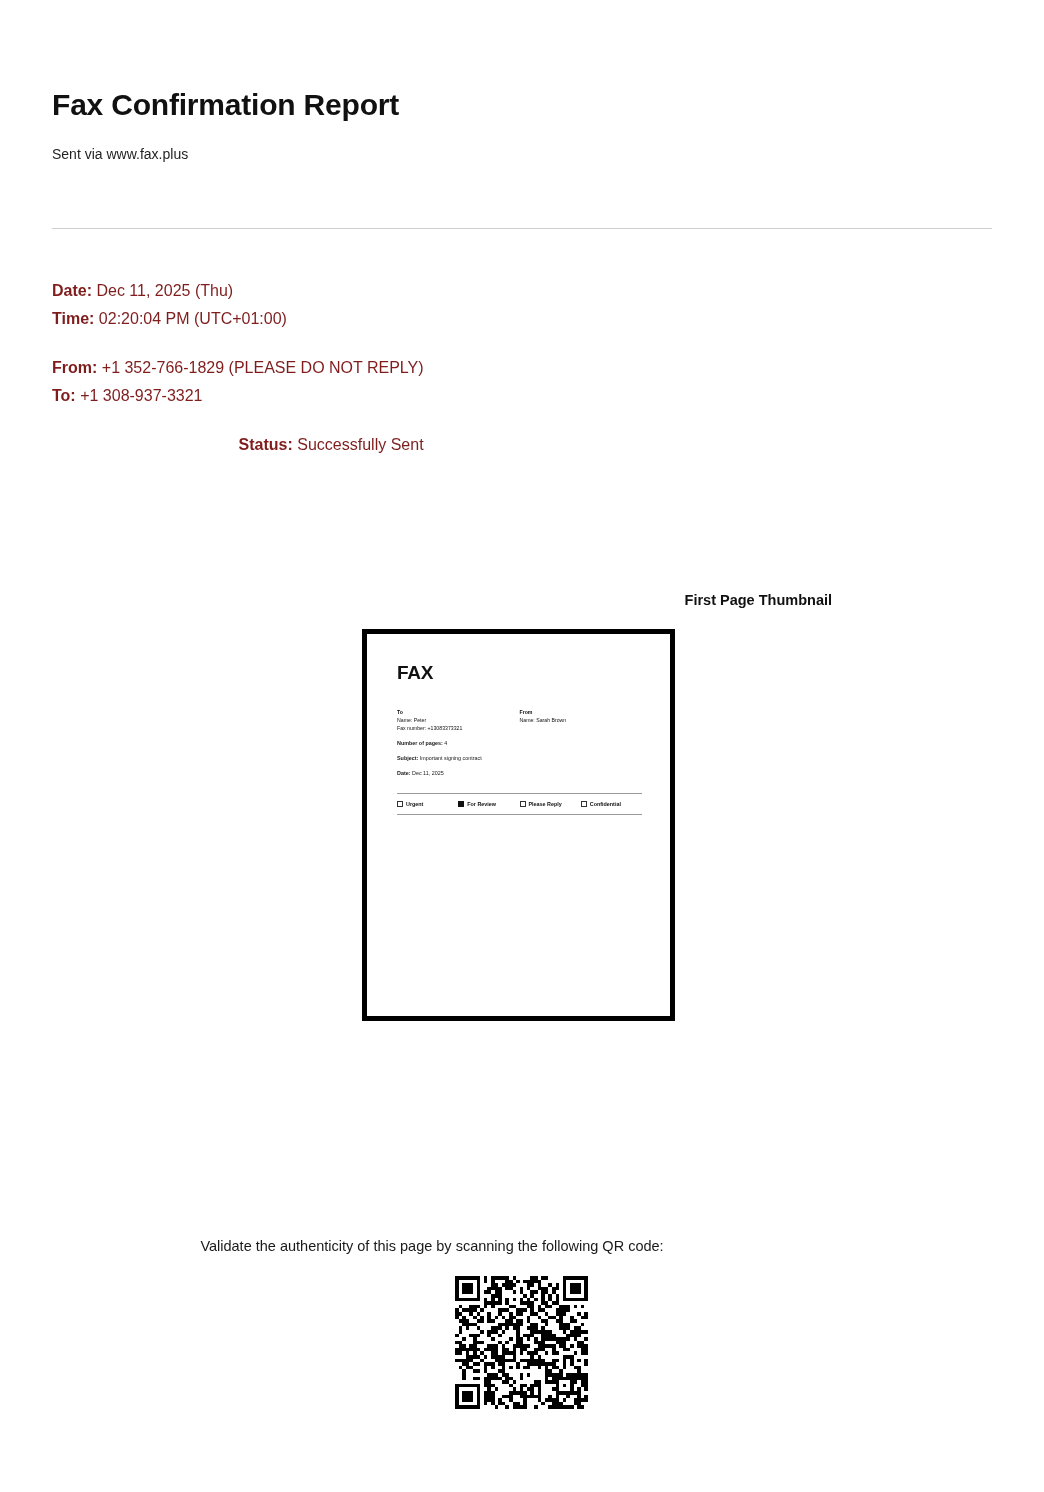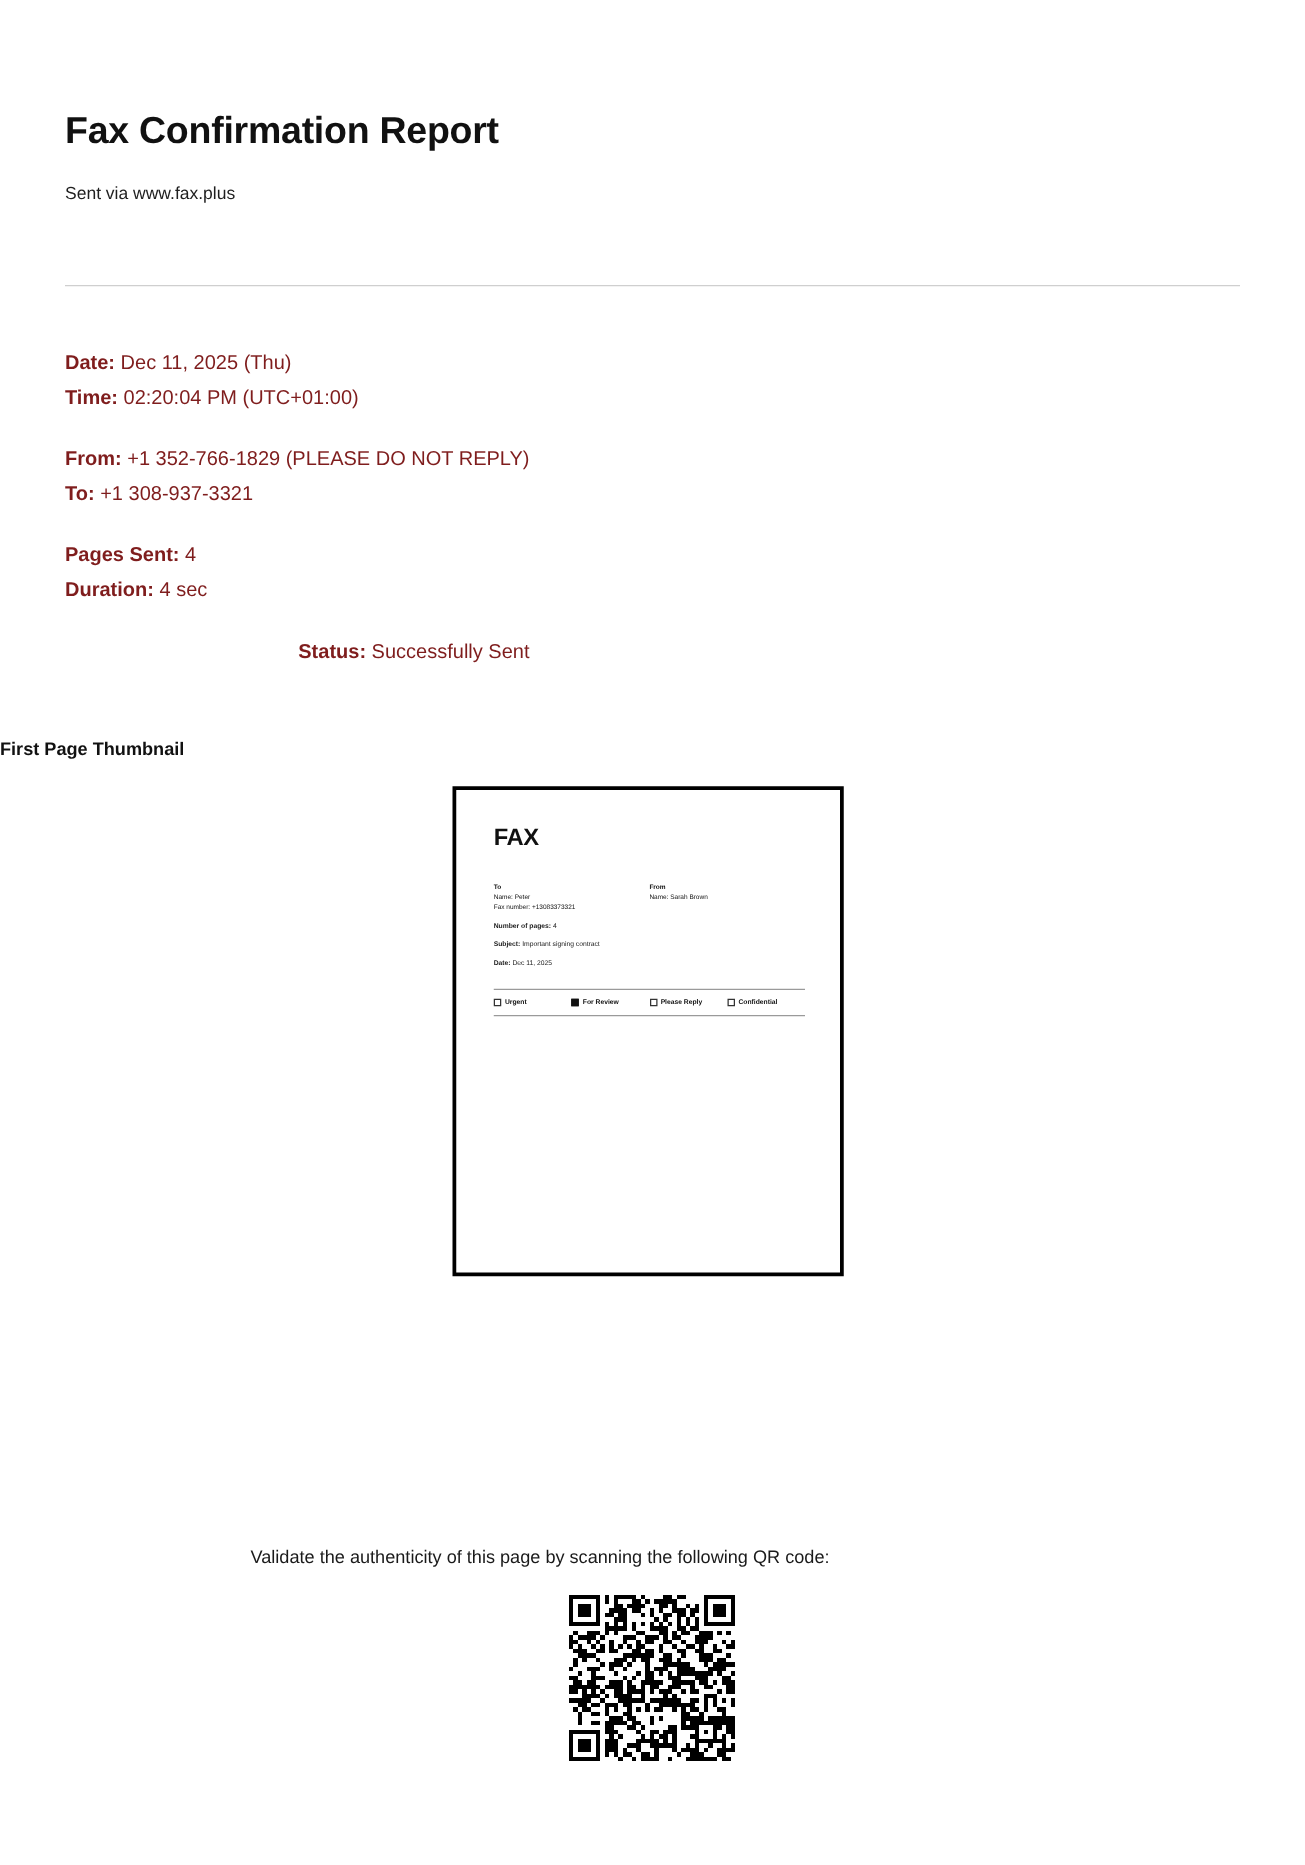"Pages Sent: 4" div.group { html: <div> <div> <b>Pages Sent:</b> <span>4</span> </div> <div> <b>Duration:</b> <span>4 sec</span> </div> </div> -> none }
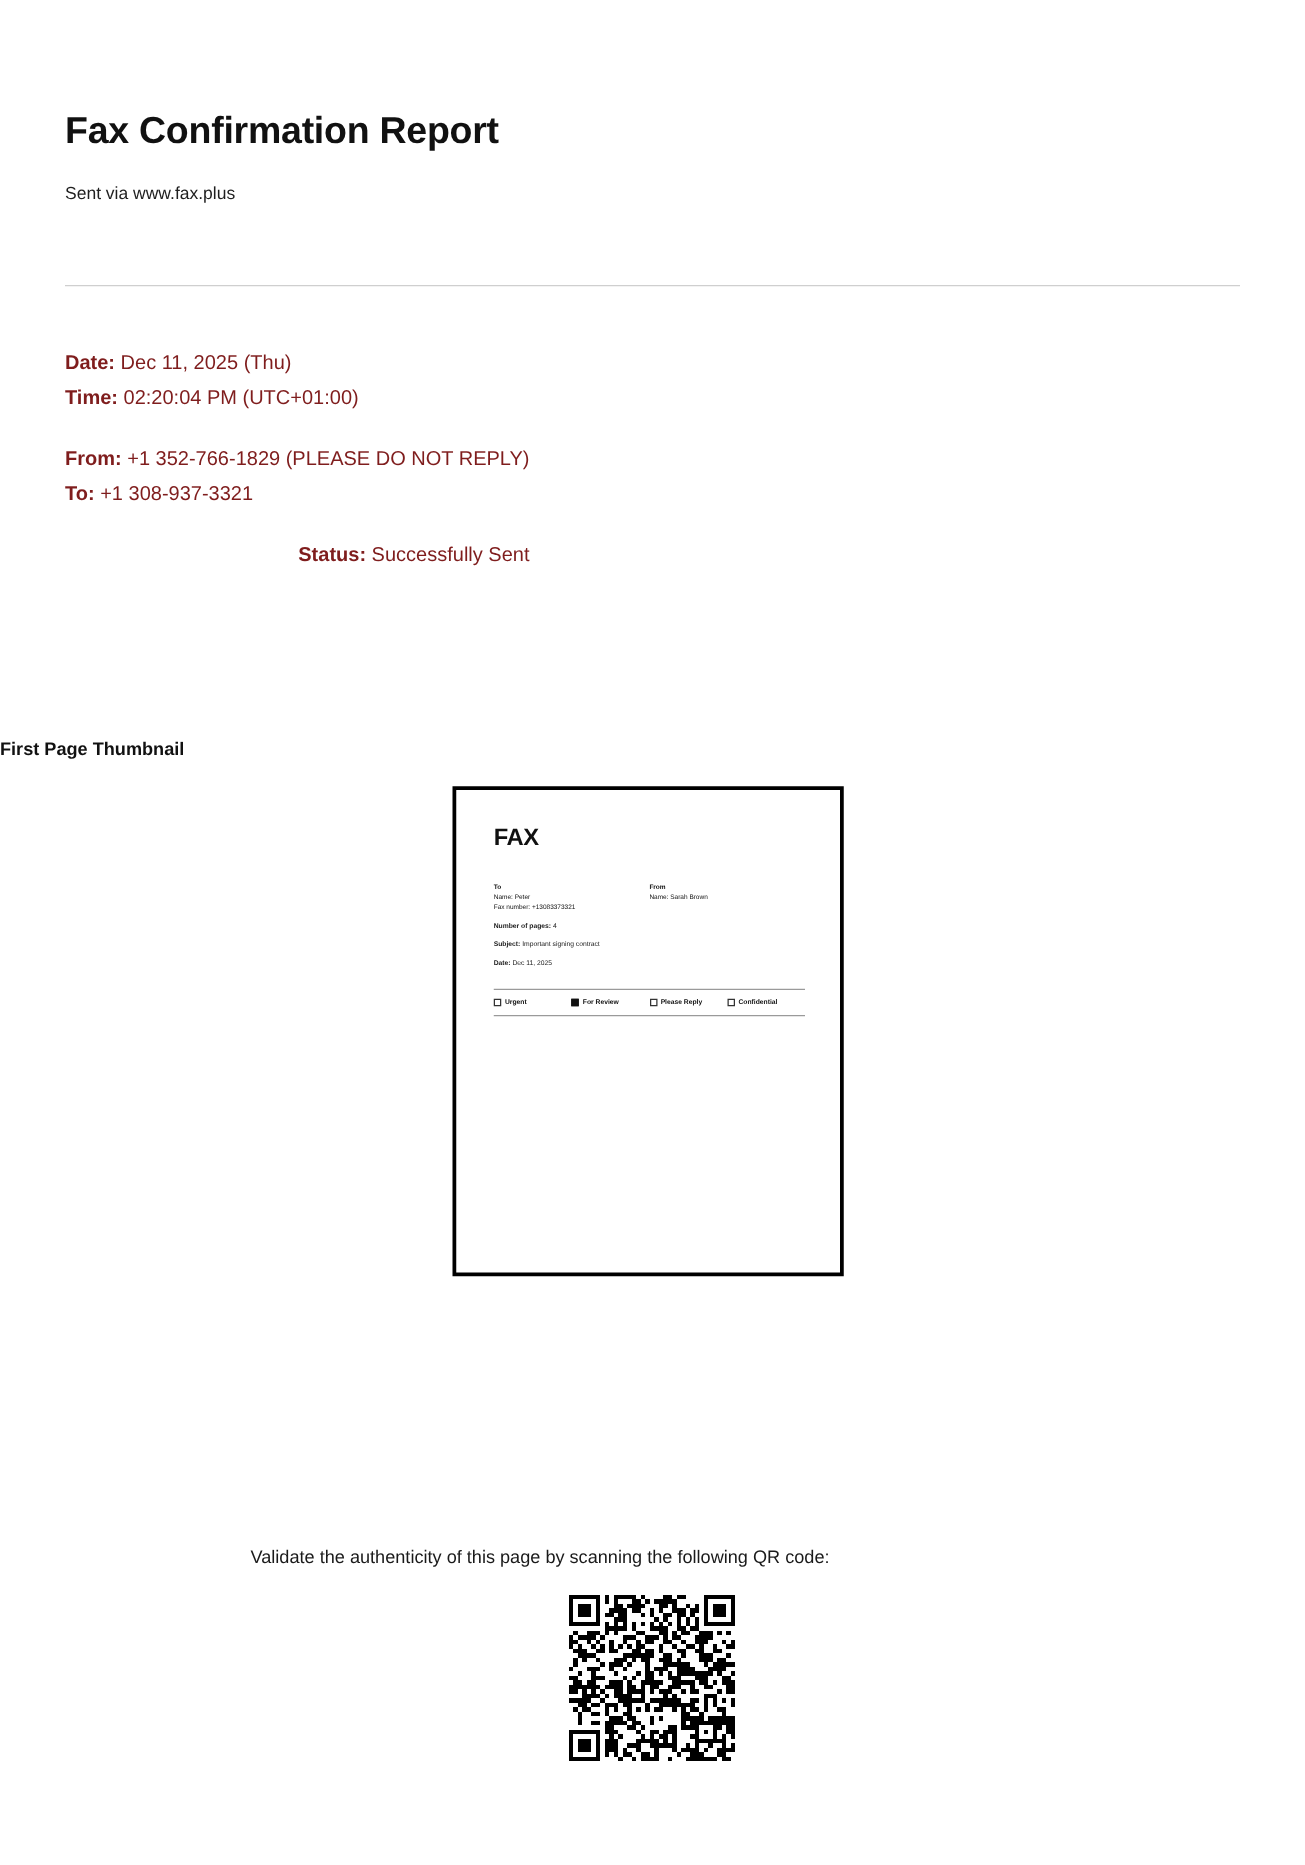"First Page Thumbnail" .thumb-title { text-align: left -> right }
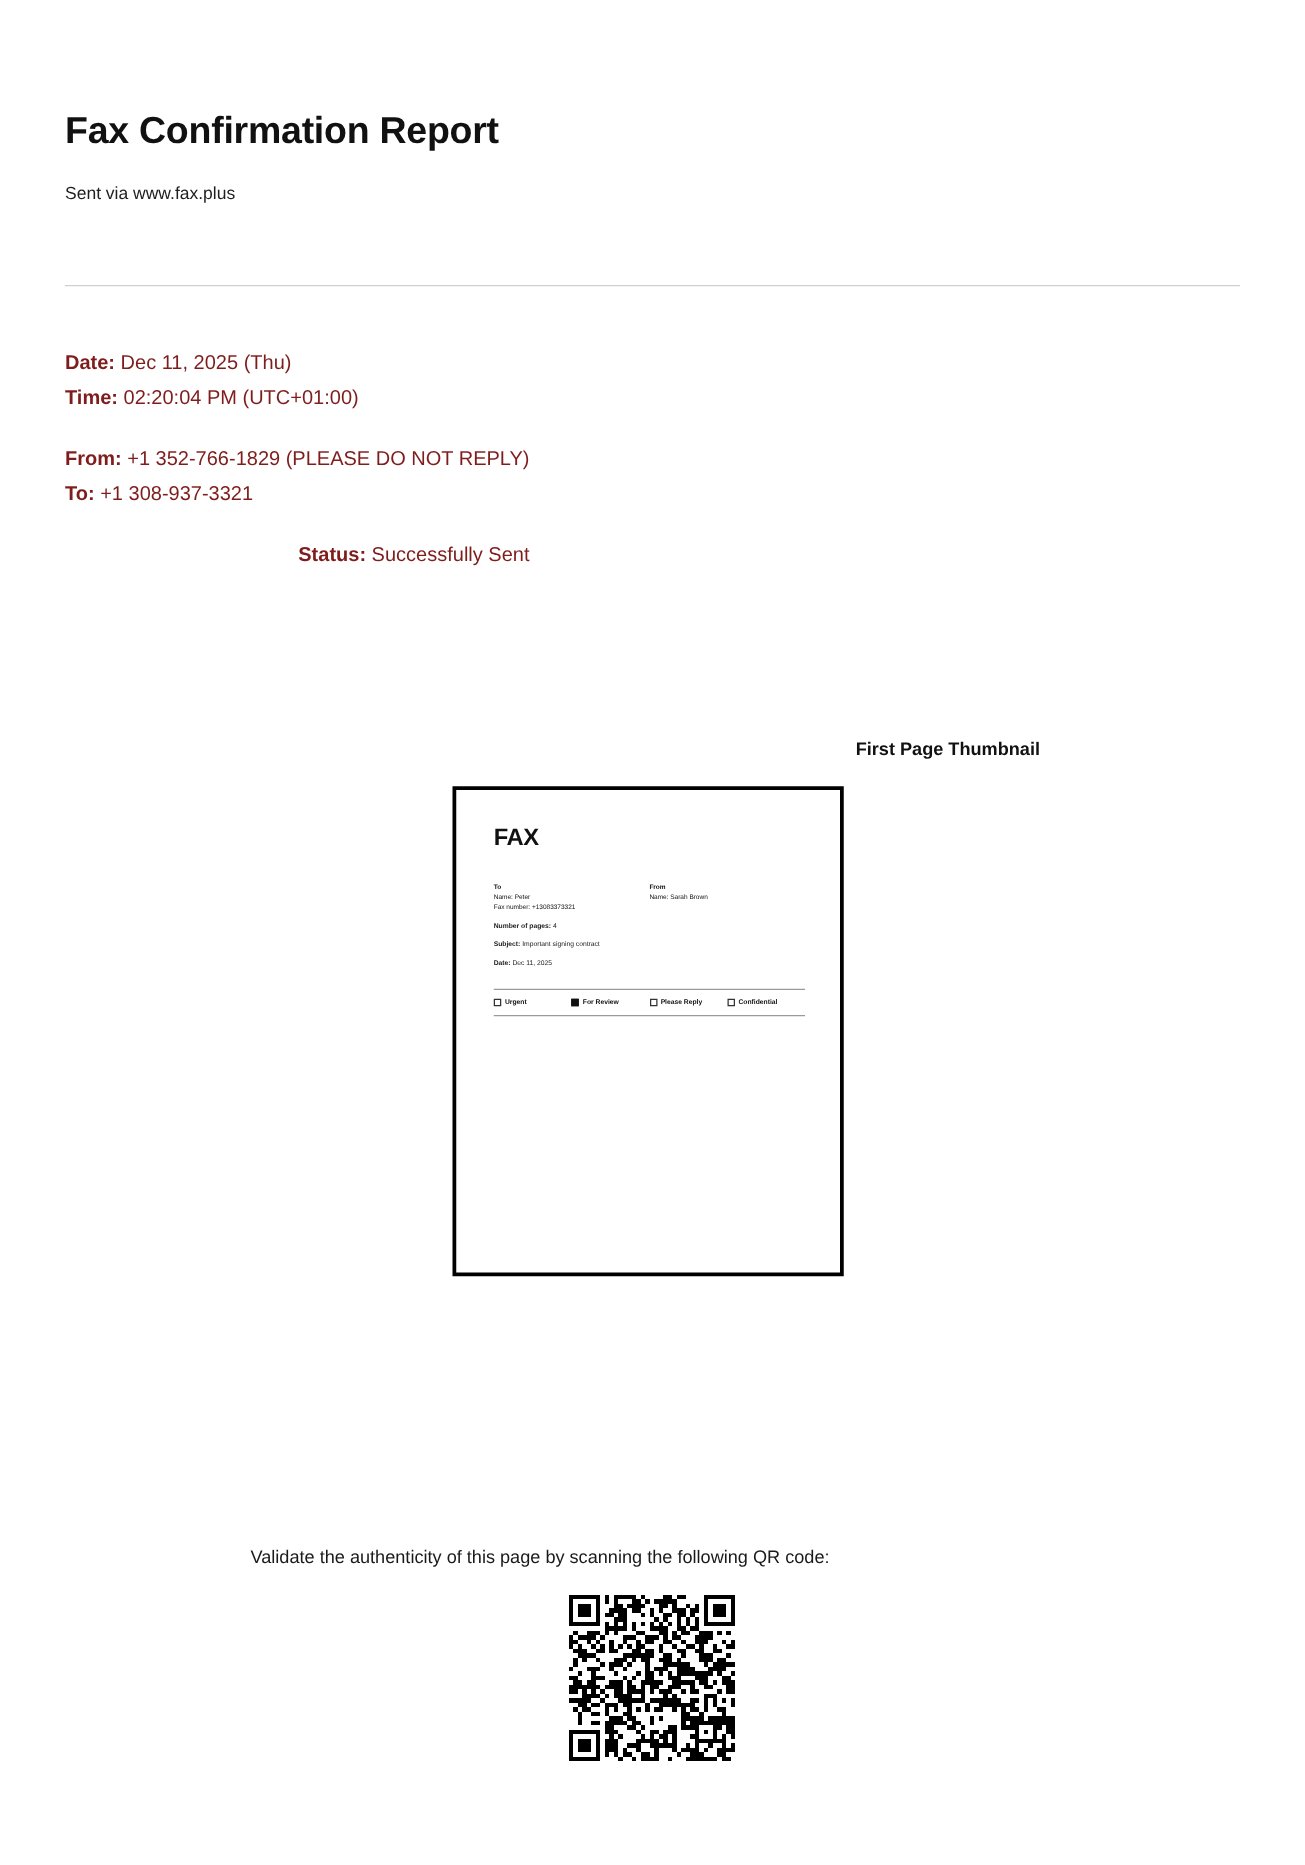"FAX" .thumb-frame { border: 3px solid #000000 -> 5px solid #000000 }
